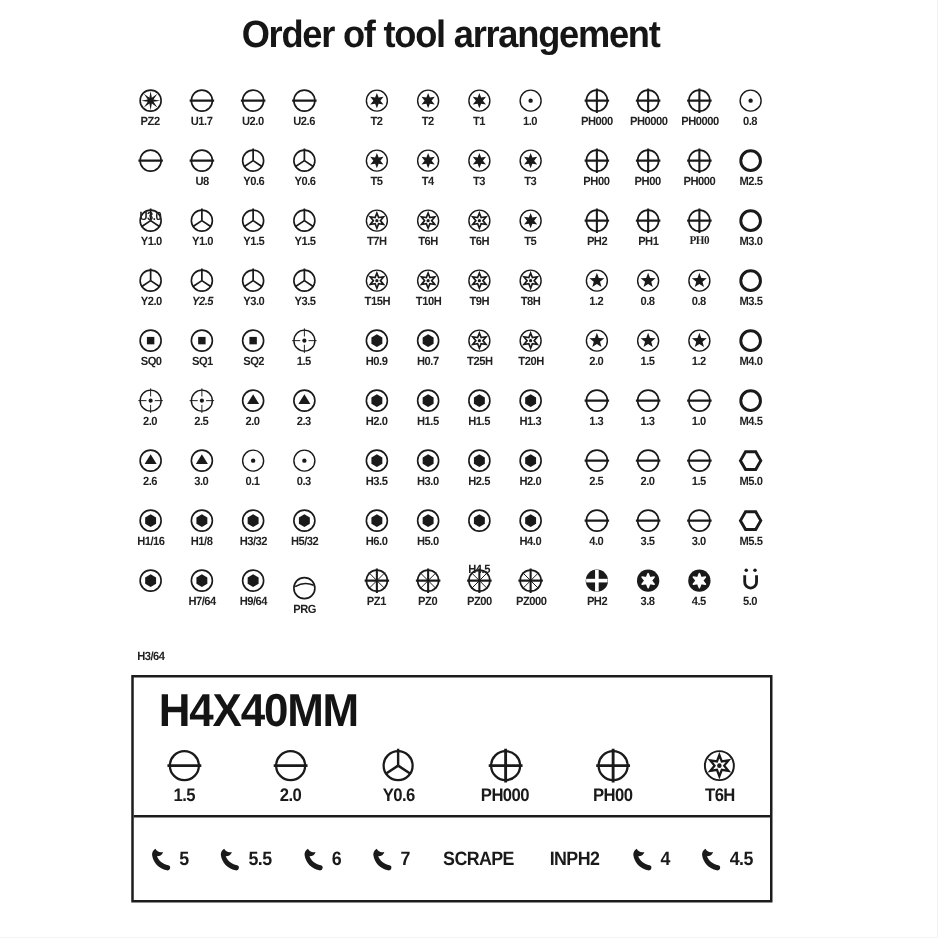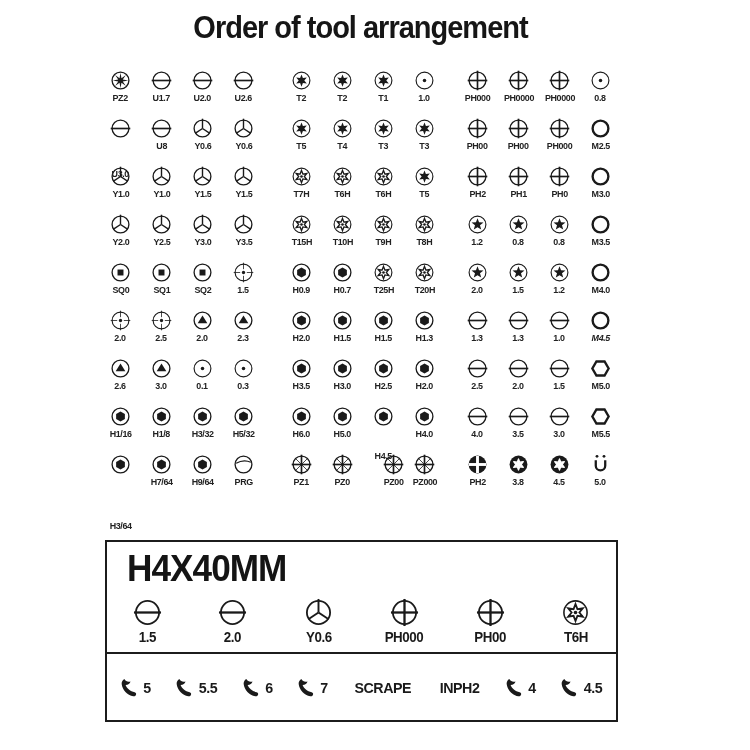"PH0" div.cell { font-family: none -> Liberation Serif, serif }
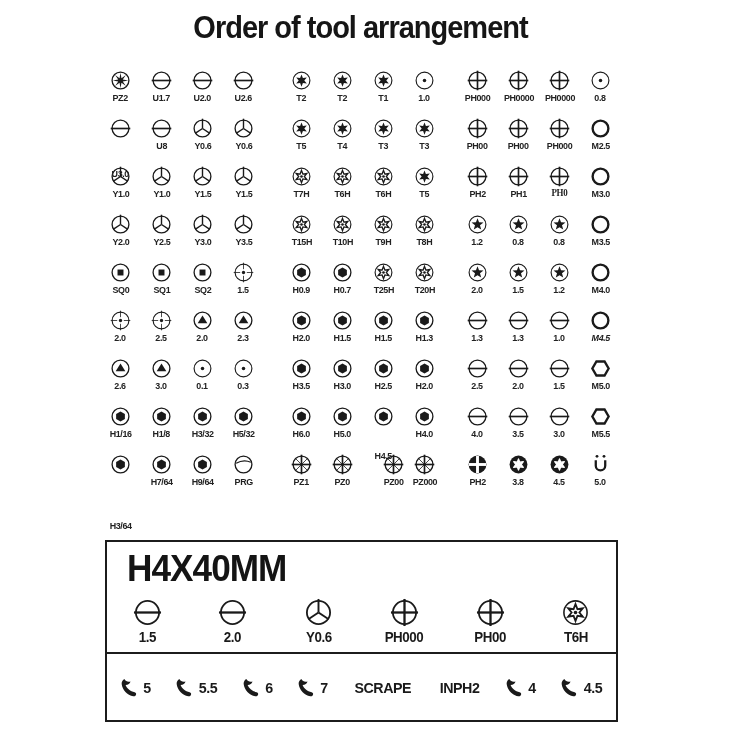"Y2.5" div.cell { font-style: none -> italic }
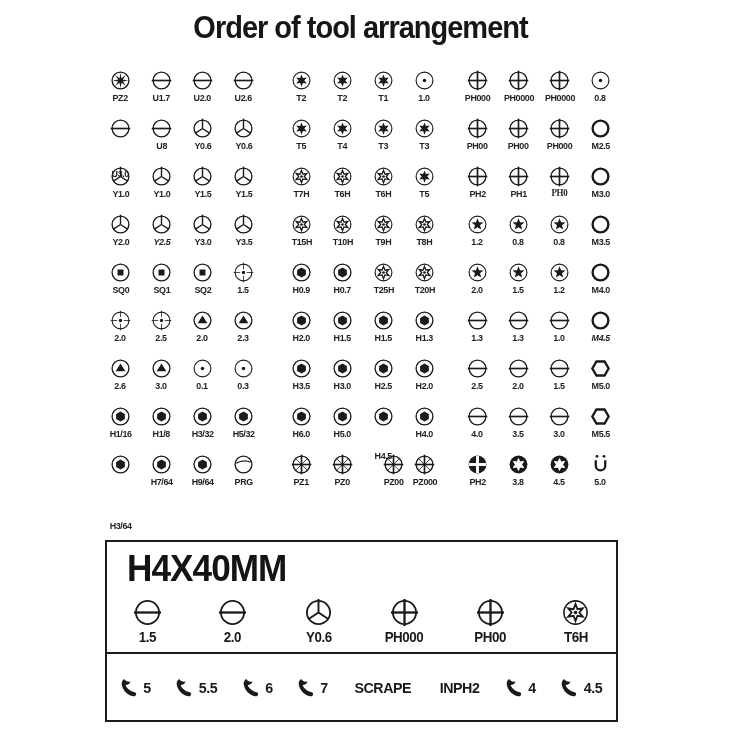"M4.5" div.cell { font-style: italic -> none }
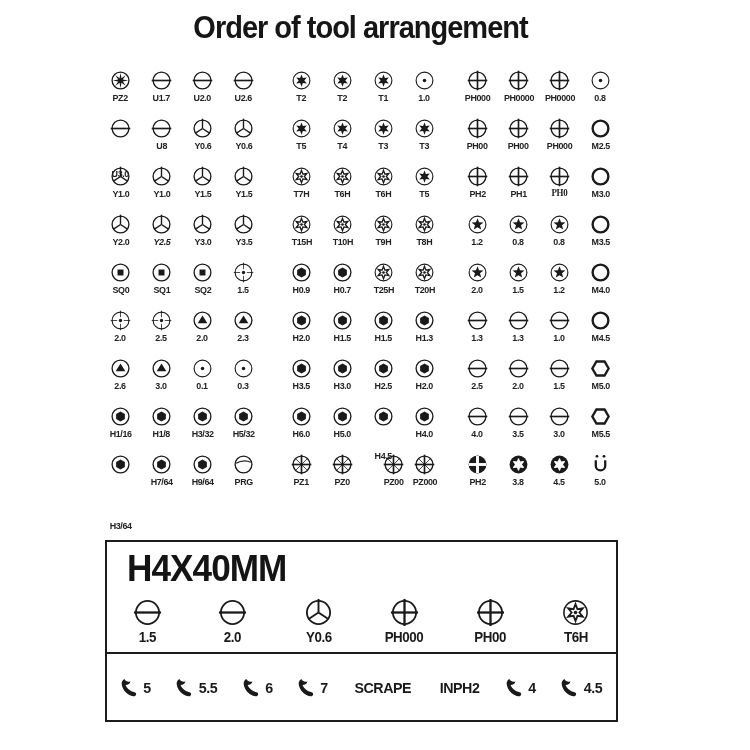"PRG" div.cell { justify-content: none -> center }
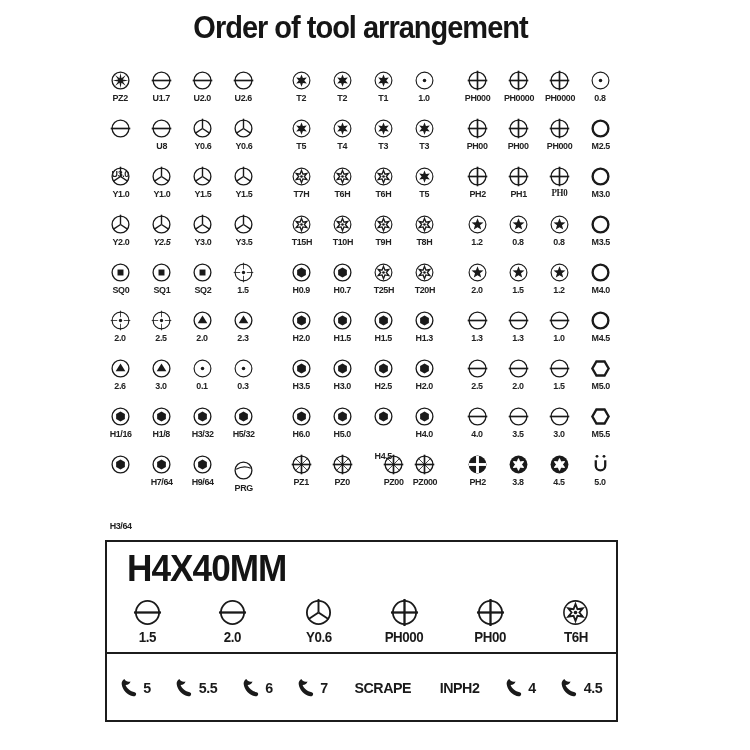"PZ00" div.cell { align-items: flex-end -> none }
